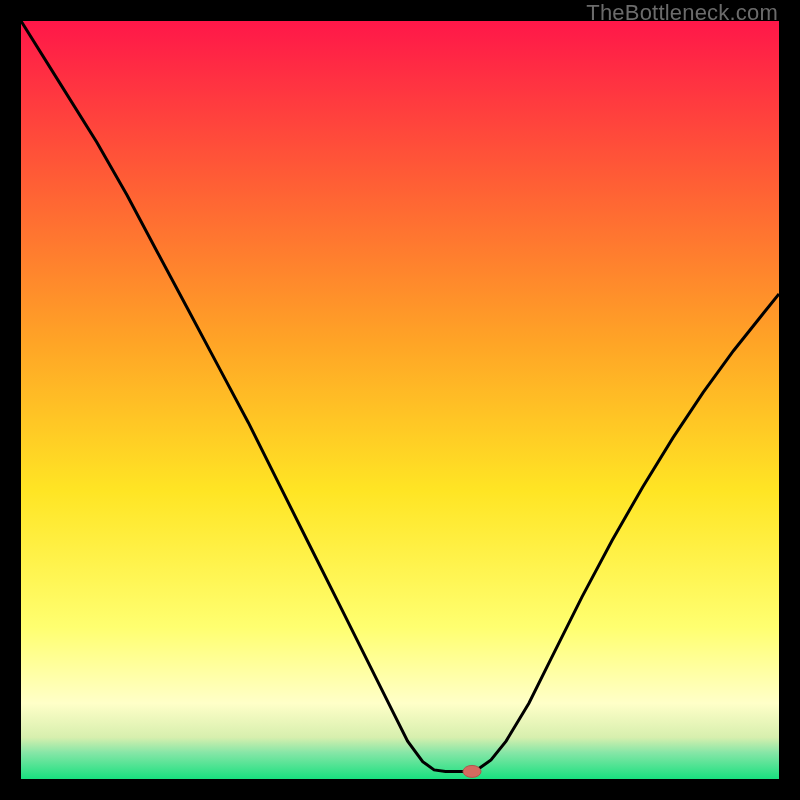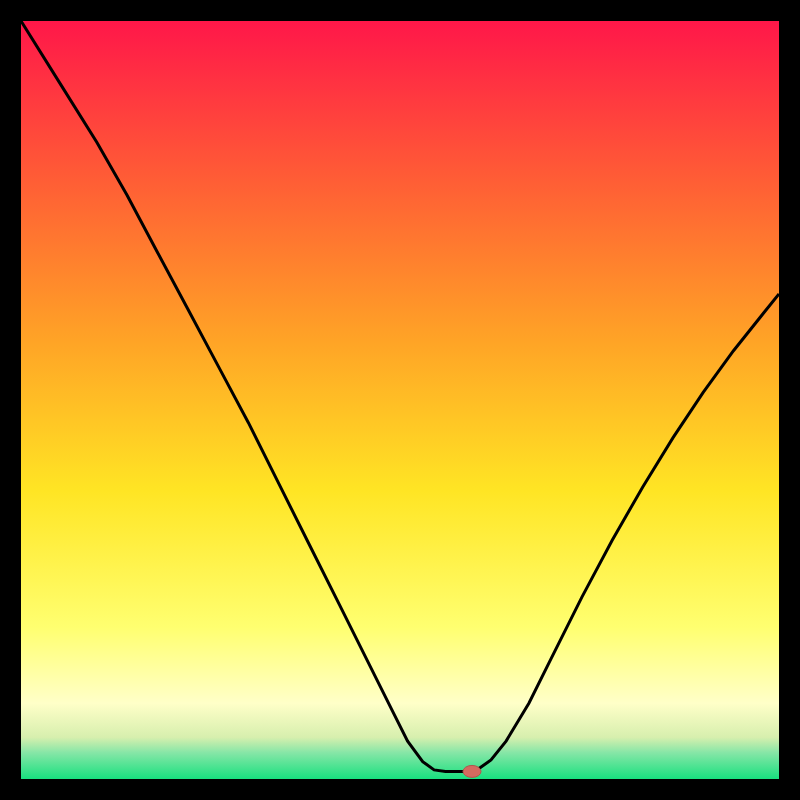"TheBottleneck.com" div.watermark { html: none -> <div>TheBottleneck.com</div> }
